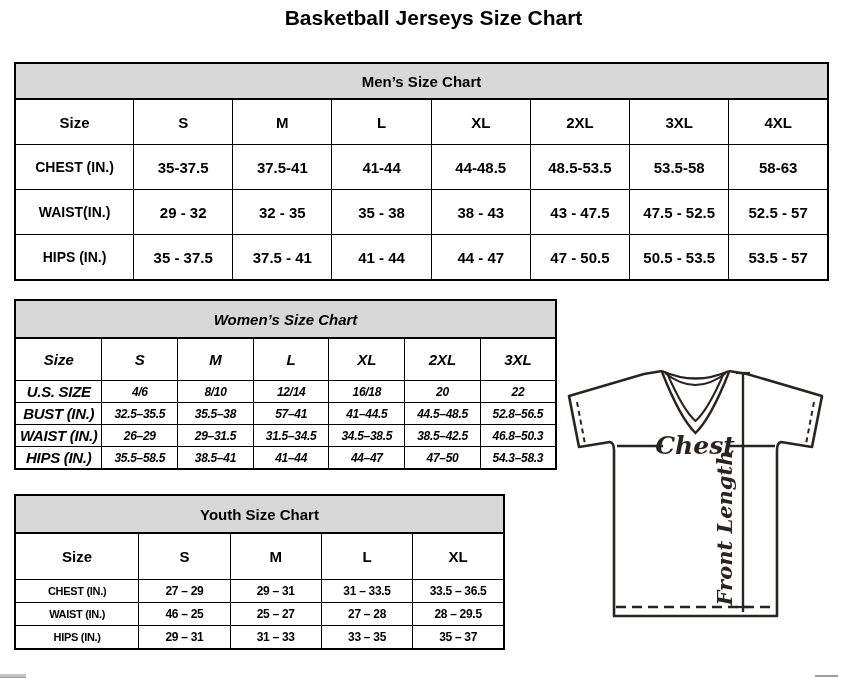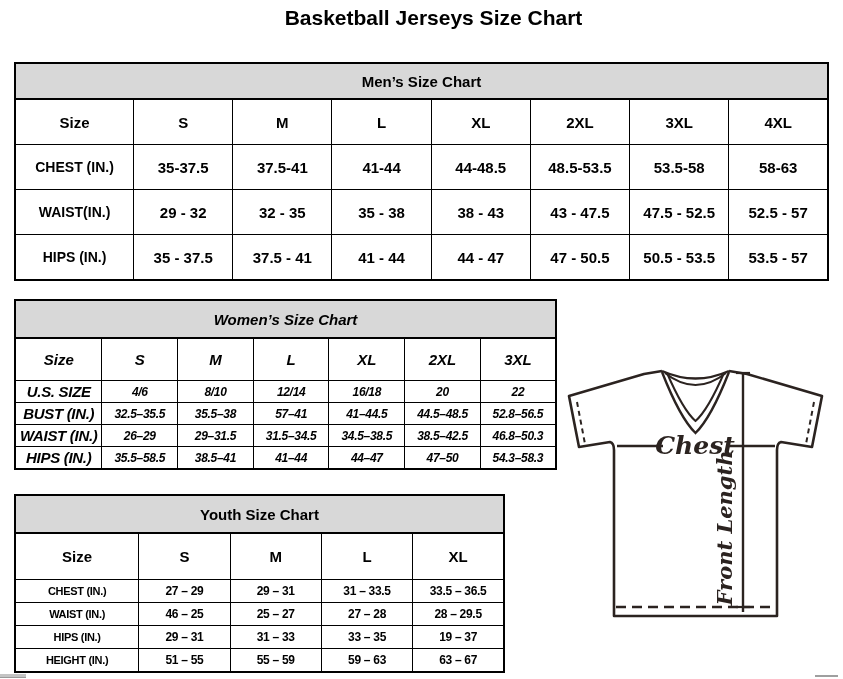"19 – 37" td { text: 19 -> 35 }
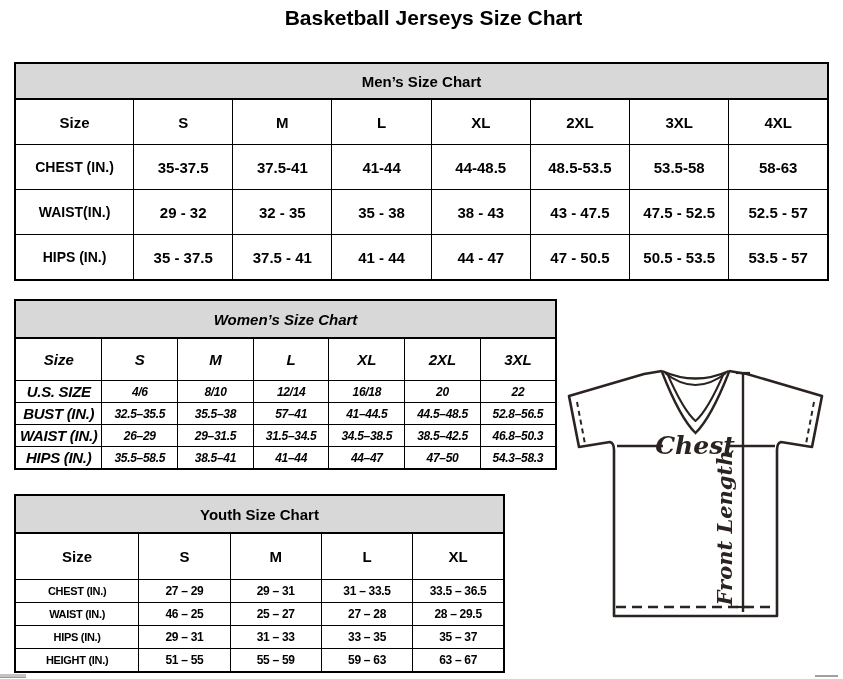"HEIGHT (IN.)" tr { html: <tr> <th>HEIGHT (IN.)</th> <td>51 – 55</td> <td>55 – 59</td> <td>59 – 63</td> <td>63 – 67</td> </tr> -> none }
